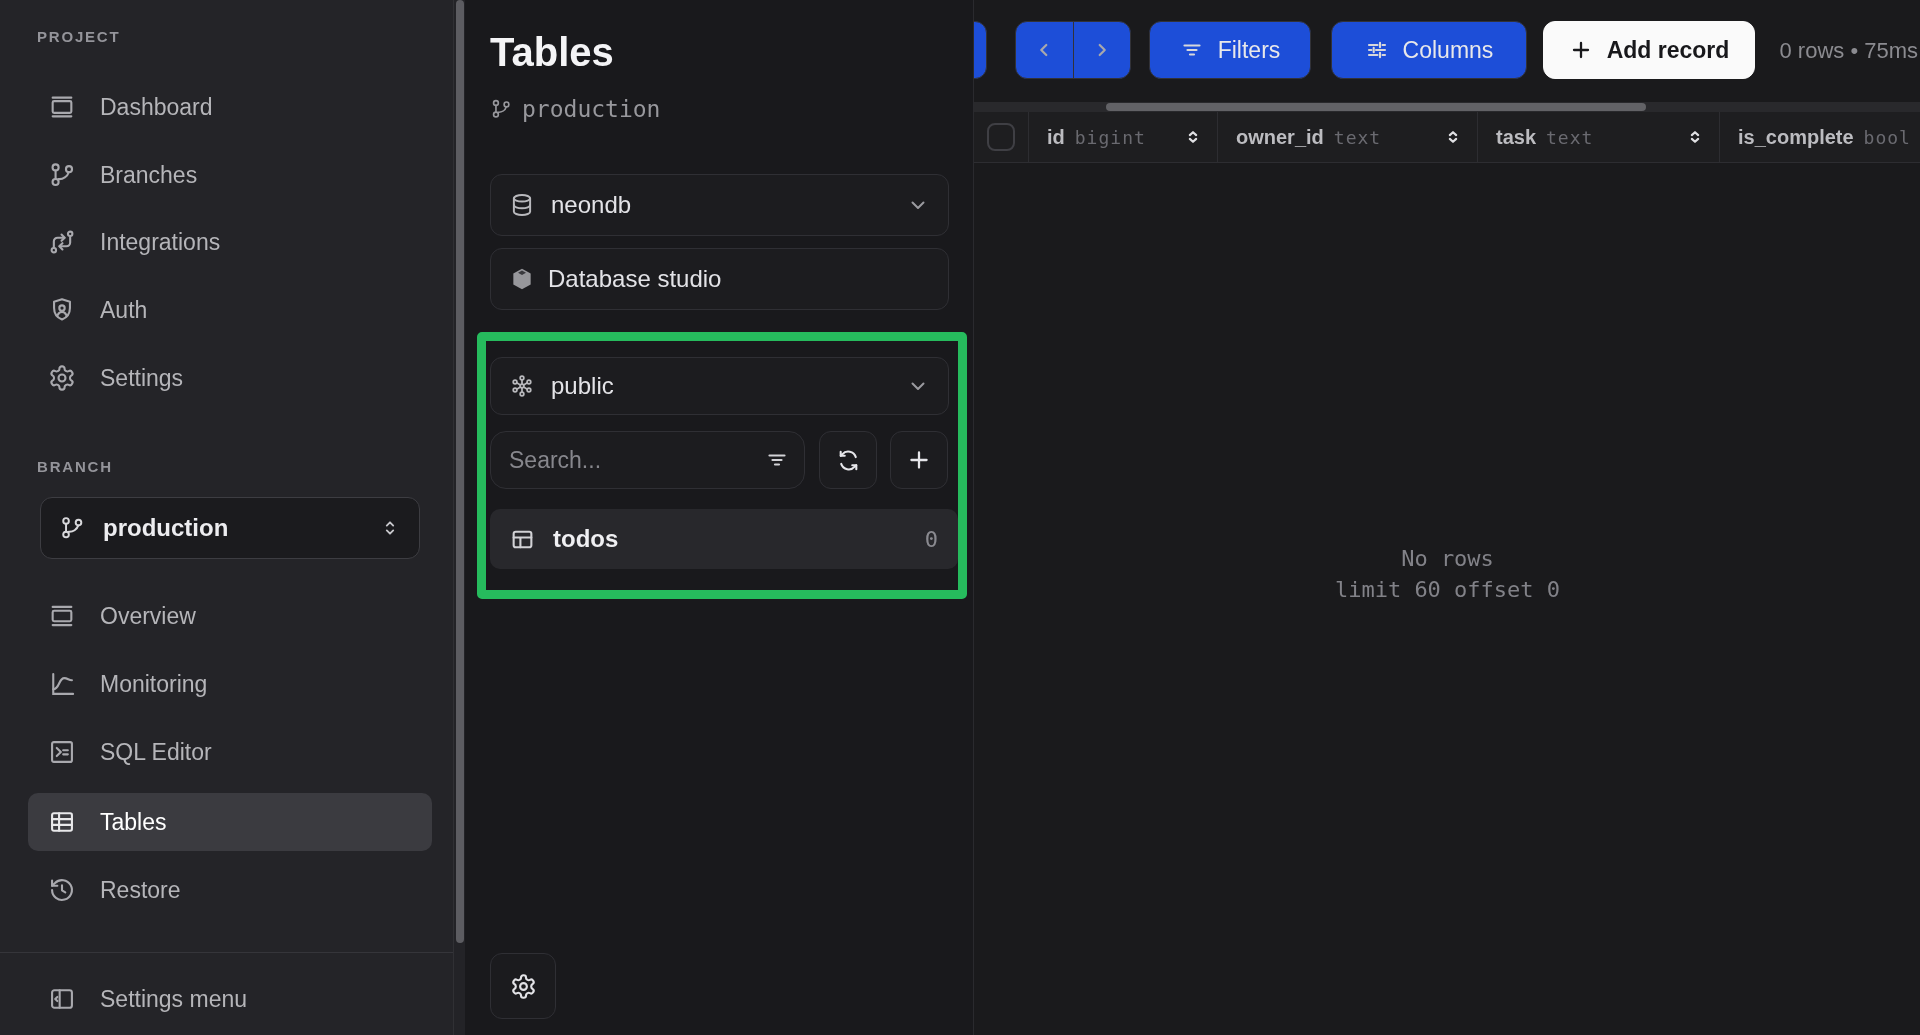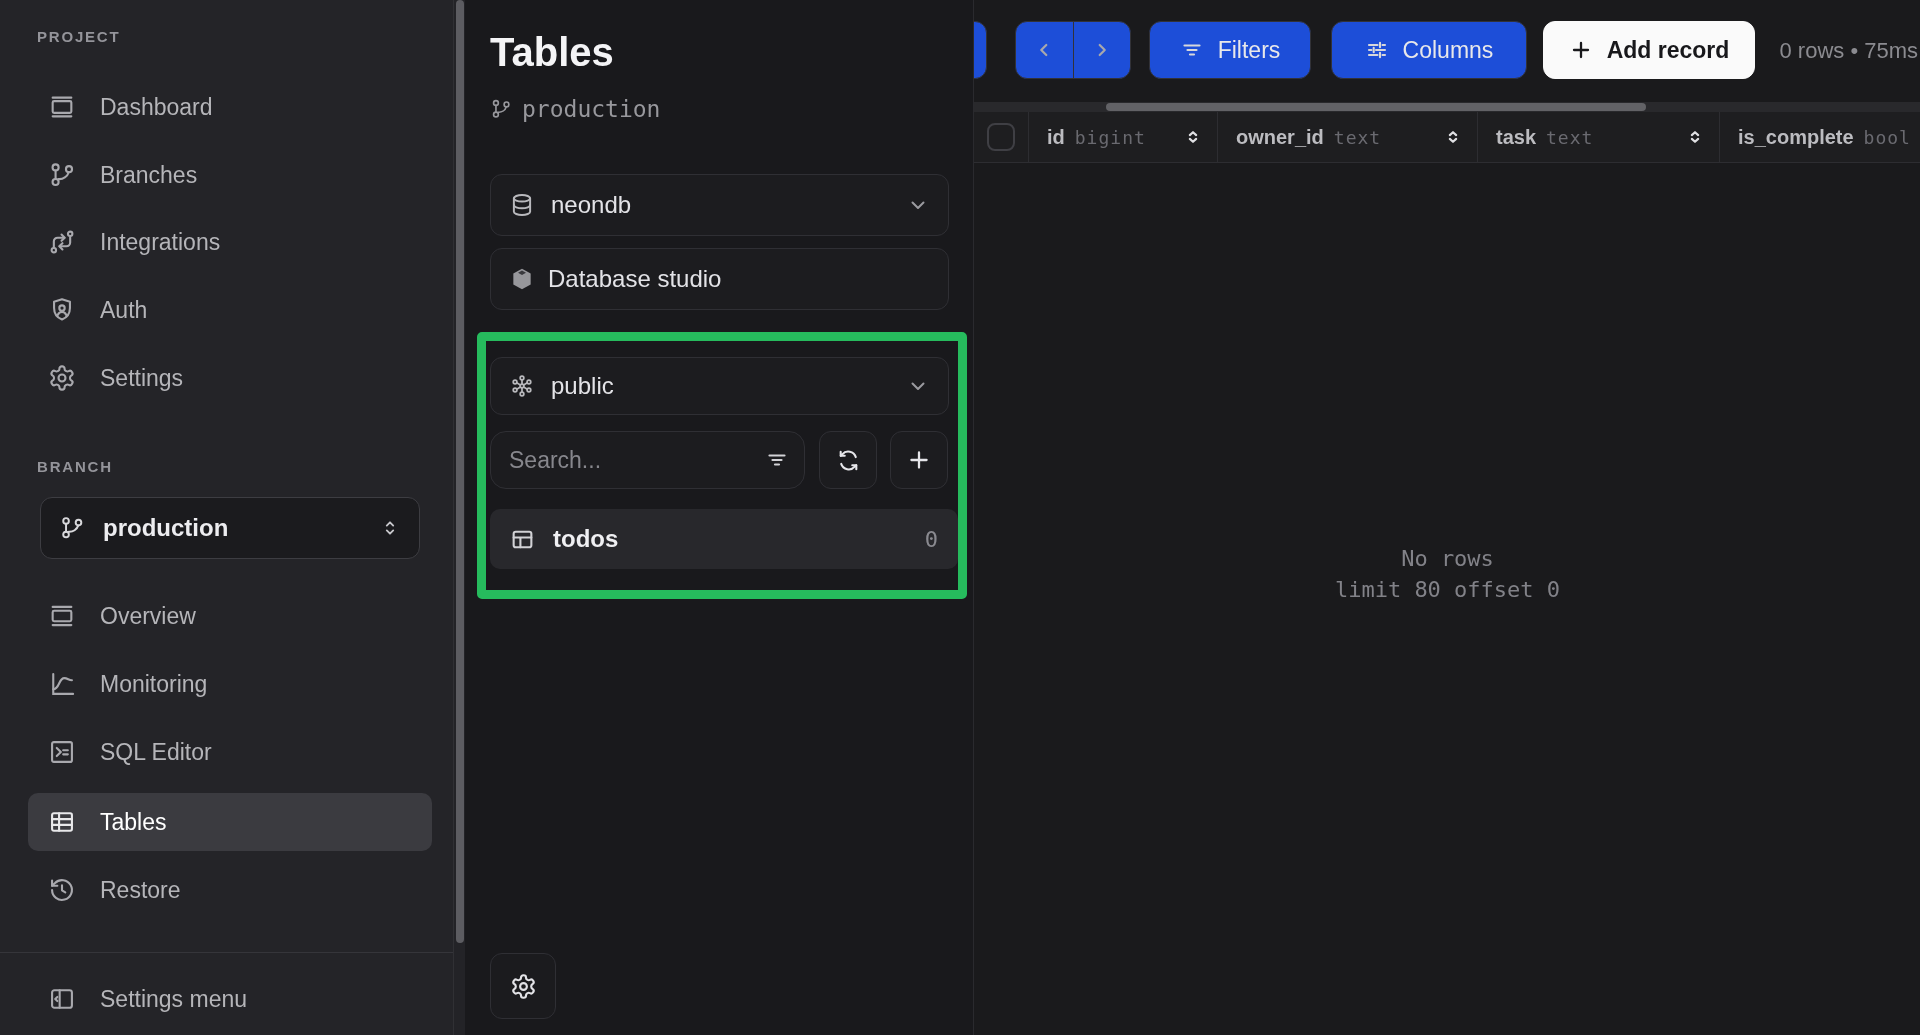"limit 80 offset 0" div { text: 80 -> 60 }
